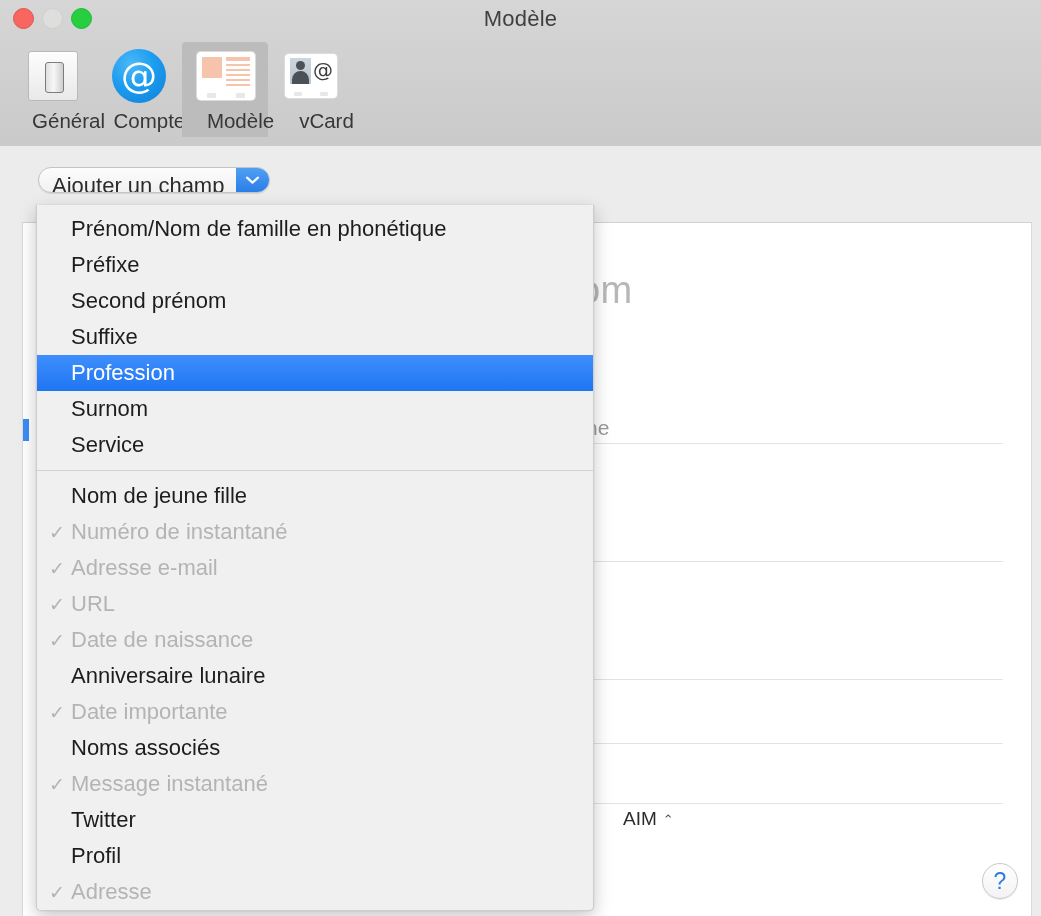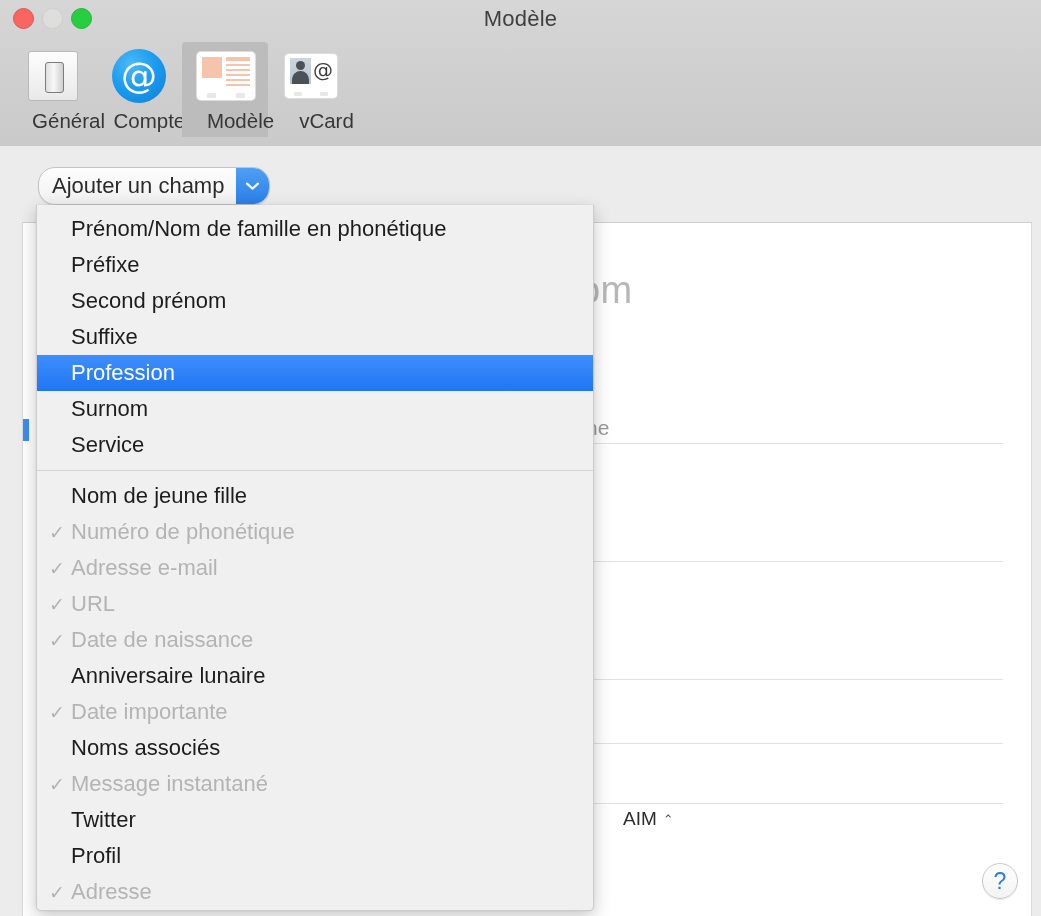"Ajouter un champ" #add-field-button { height: 38px -> 26px }
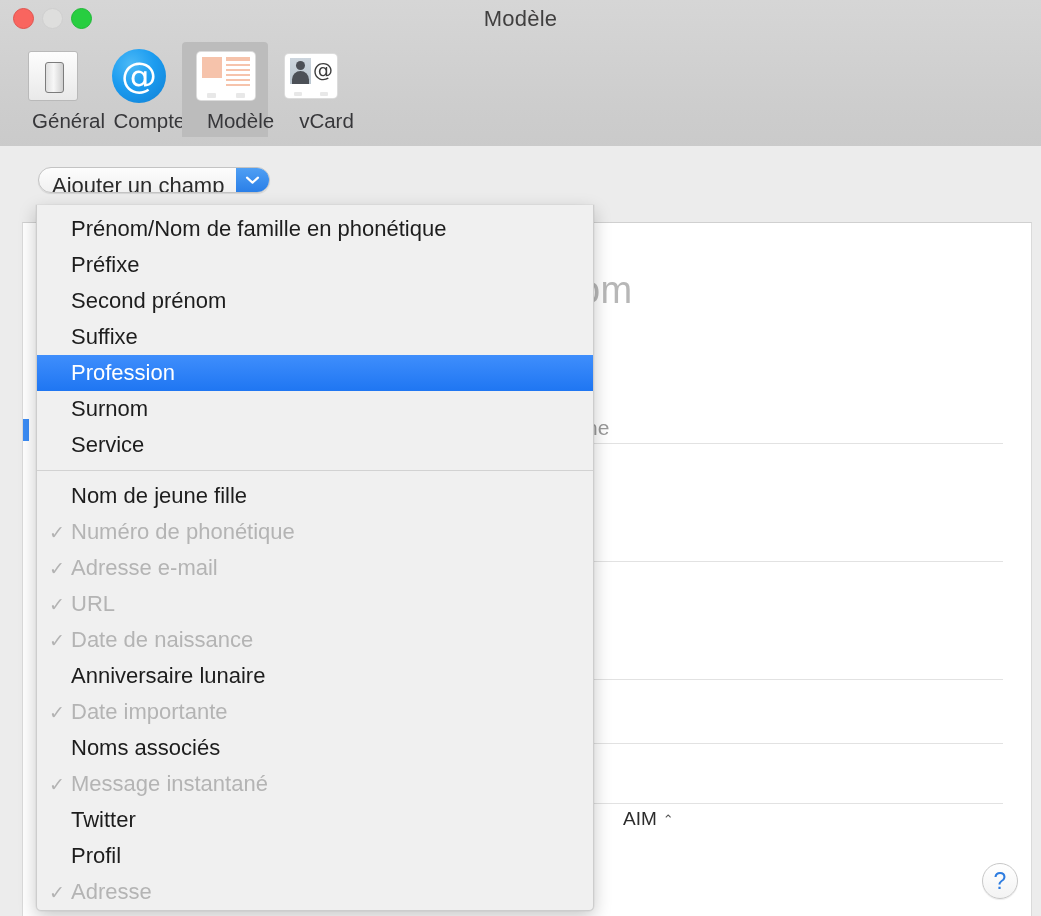"Numéro de phonétique" span.mlabel { text: phonétique -> instantané }
